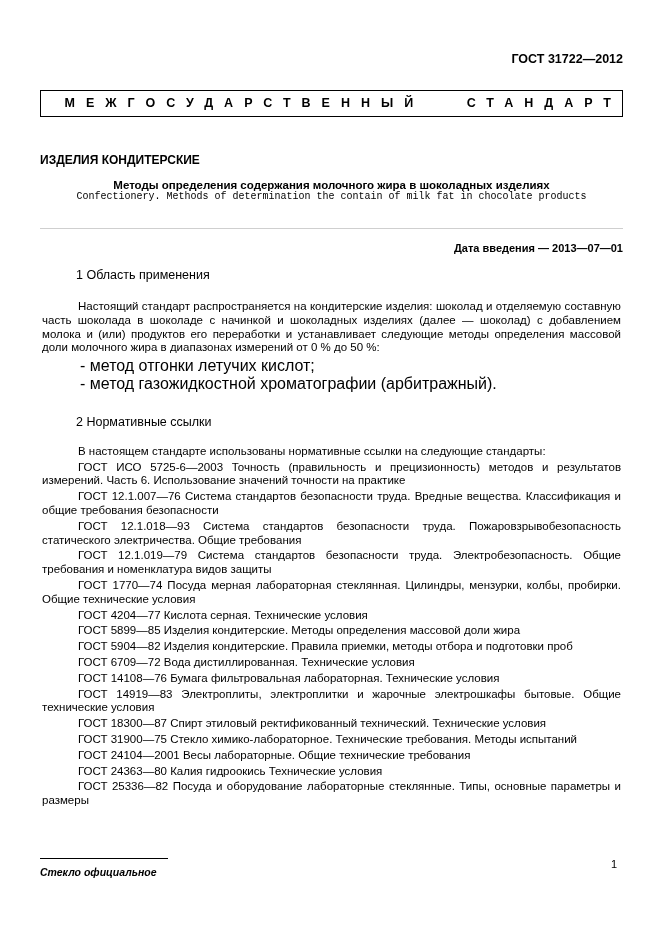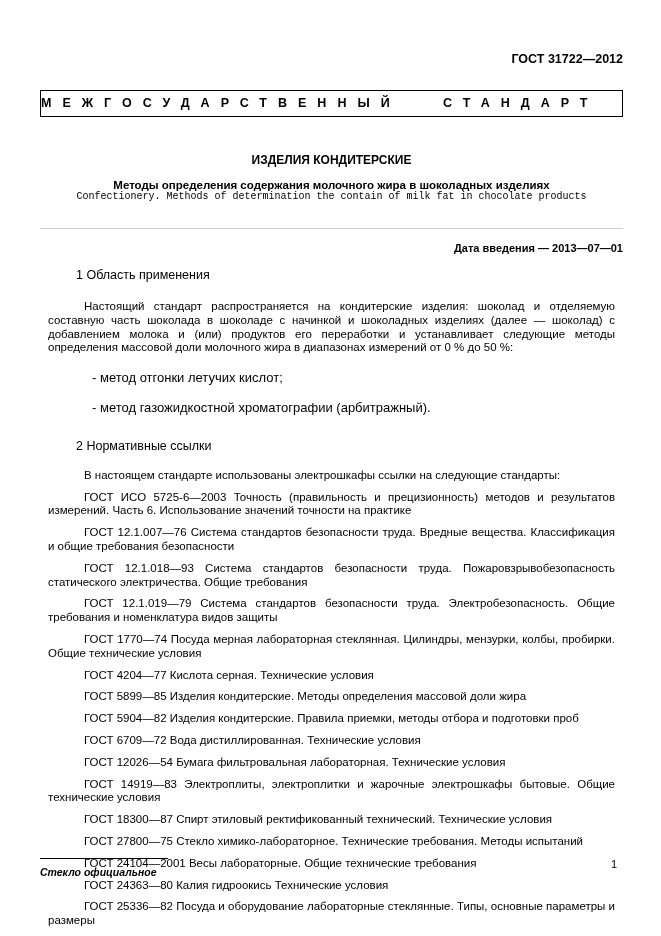"МЕЖГОСУДАРСТВЕННЫЙ СТАНДАРТ" .banner { text-align: left -> right }
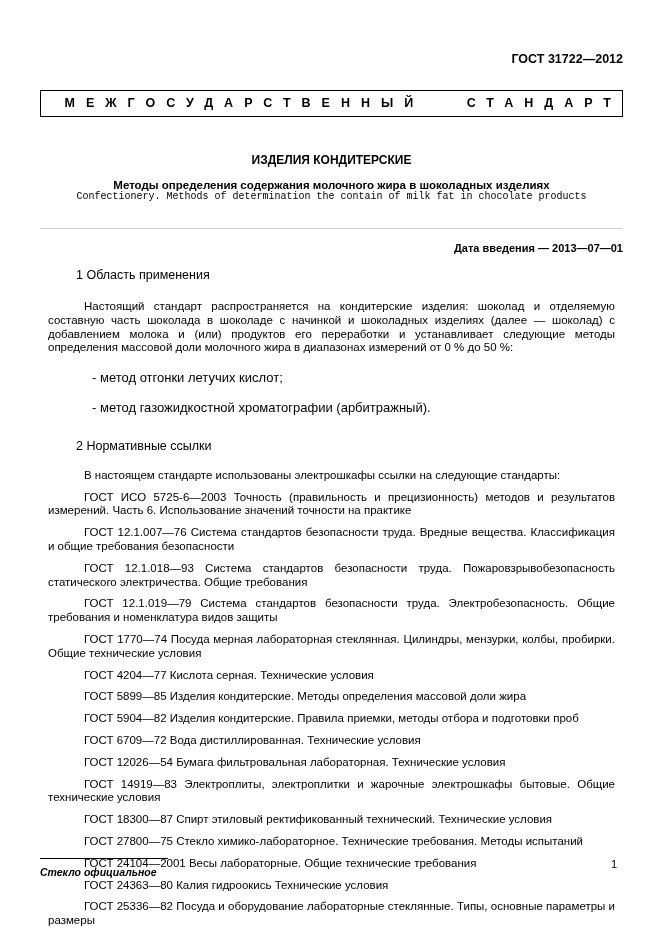"ИЗДЕЛИЯ КОНДИТЕРСКИЕ" .title-main { text-align: center -> none }
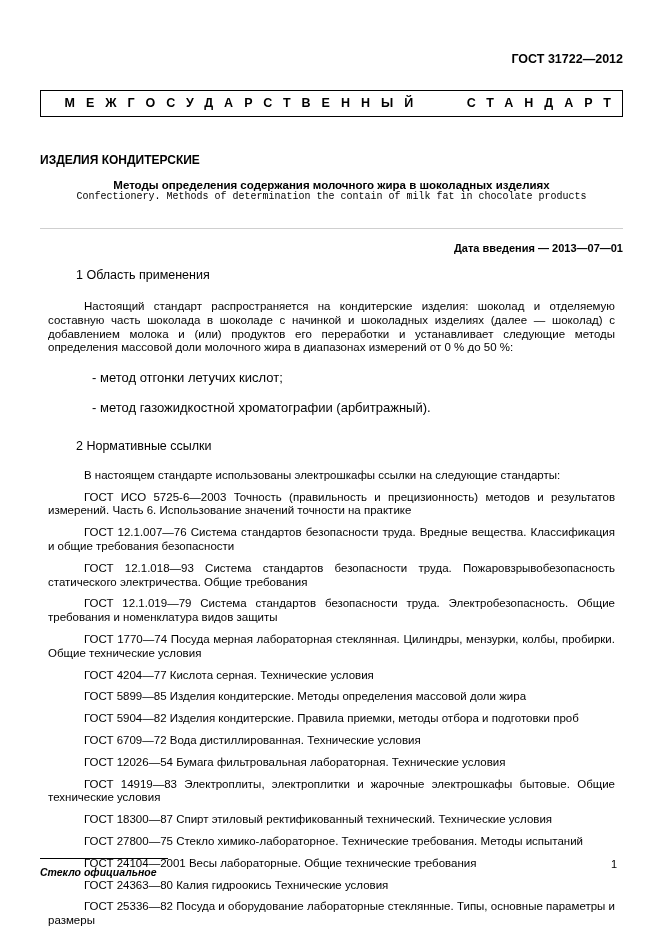"Настоящий стандарт распространяется на" p.body-par { margin: 8px -> 2px }
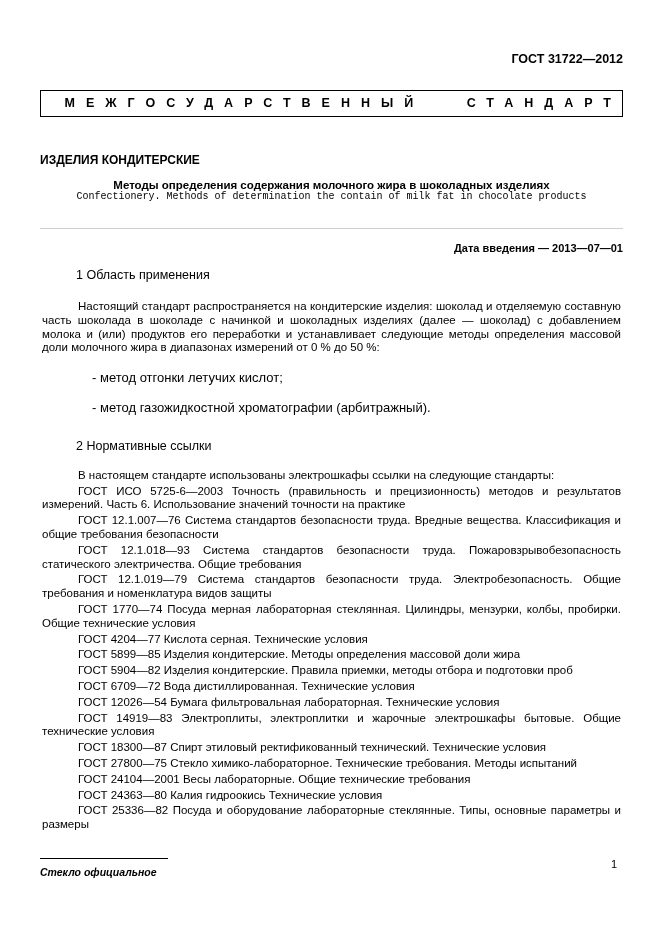"- метод отгонки летучих кислот;" p.list-item { font-size: 13px -> 16px; margin: 16px -> 4px }
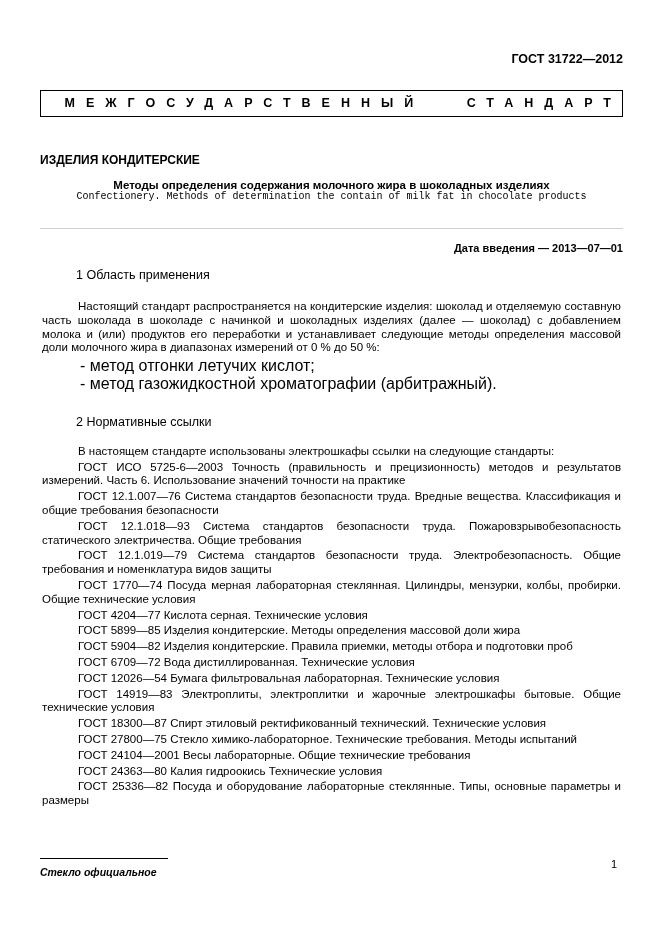"В настоящем стандарте использованы" p.body-par { text: электрошкафы -> нормативные }
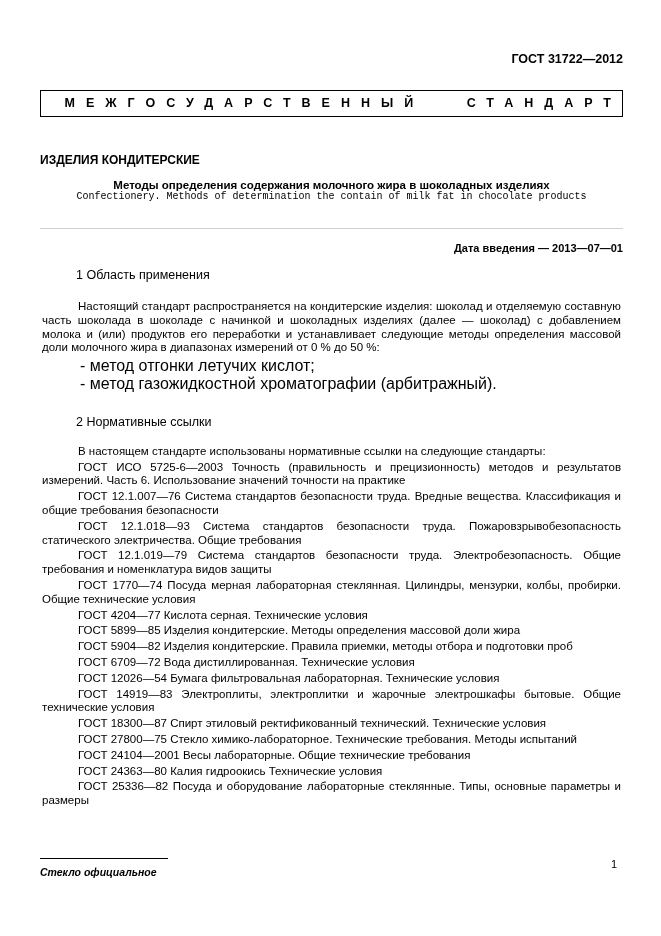"ГОСТ 12026—54 Бумага фильтровальная" p.body-par { text: 12026—54 -> 14108—76 }
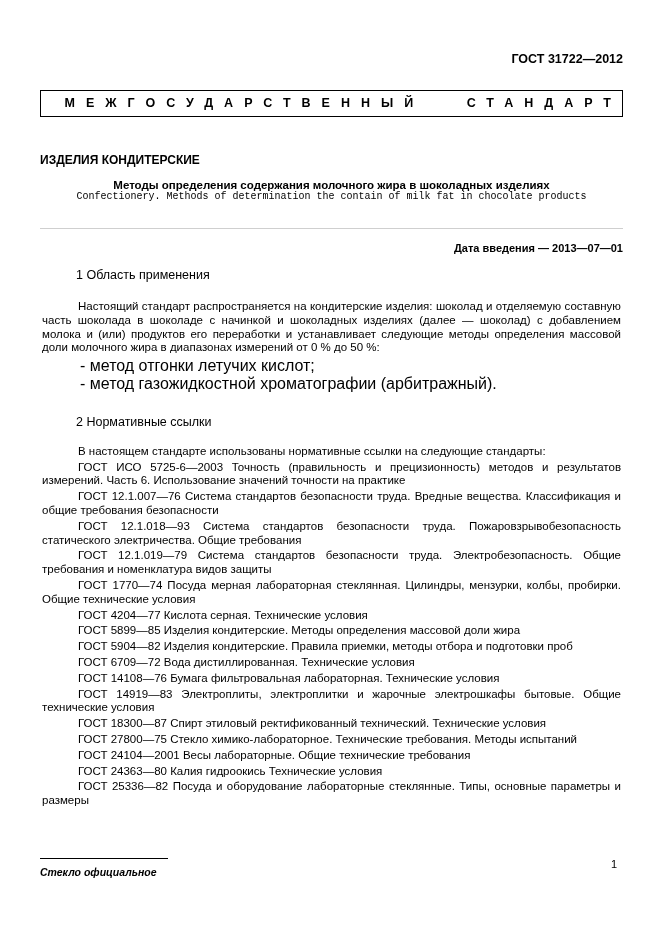"ГОСТ 27800—75 Стекло" p.body-par { text: 27800 -> 31900 }
